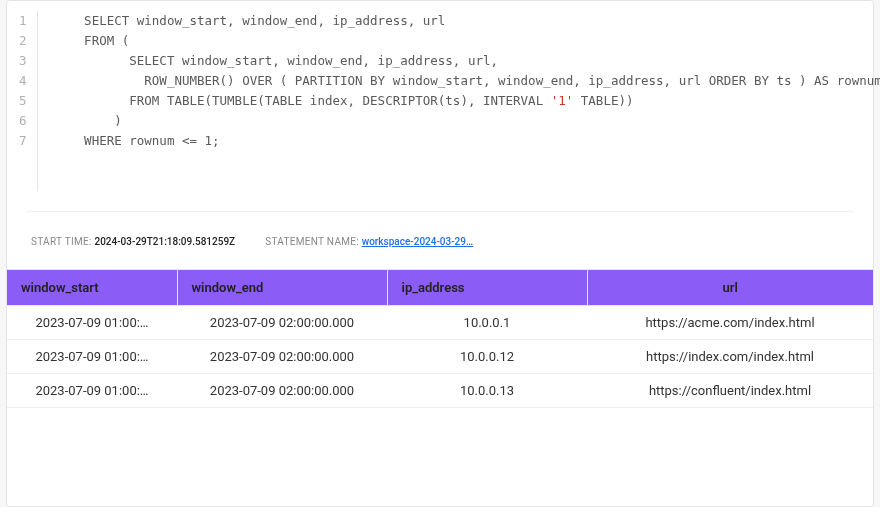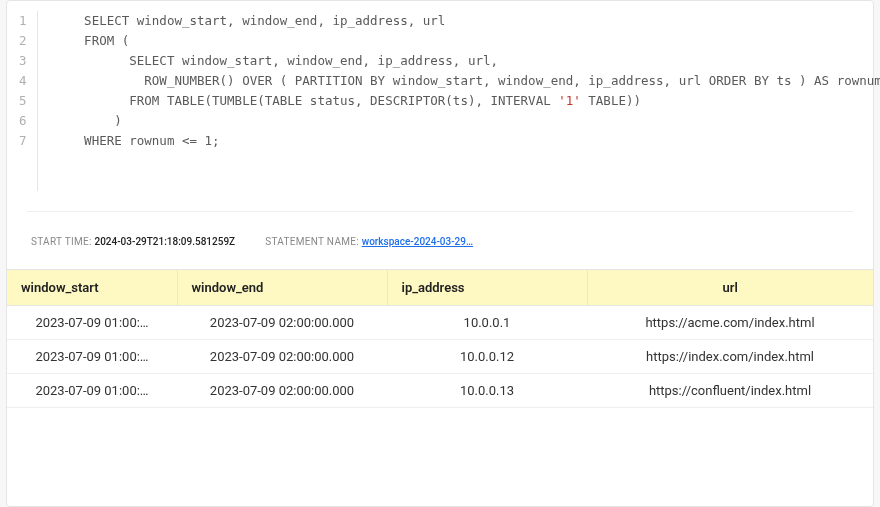"FROM TABLE(TUMBLE(TABLE status," span { text: status -> index }
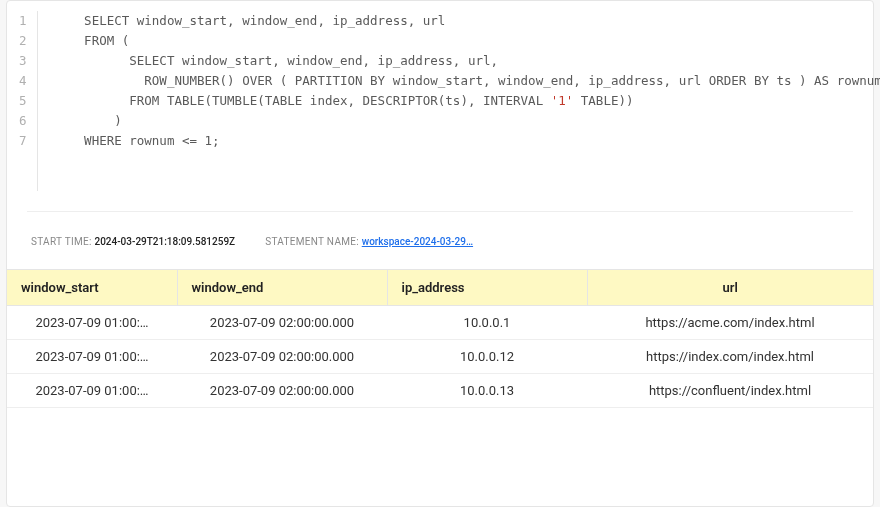"window_start" thead th { background: #fef9c3 -> #8b5cf6 }
